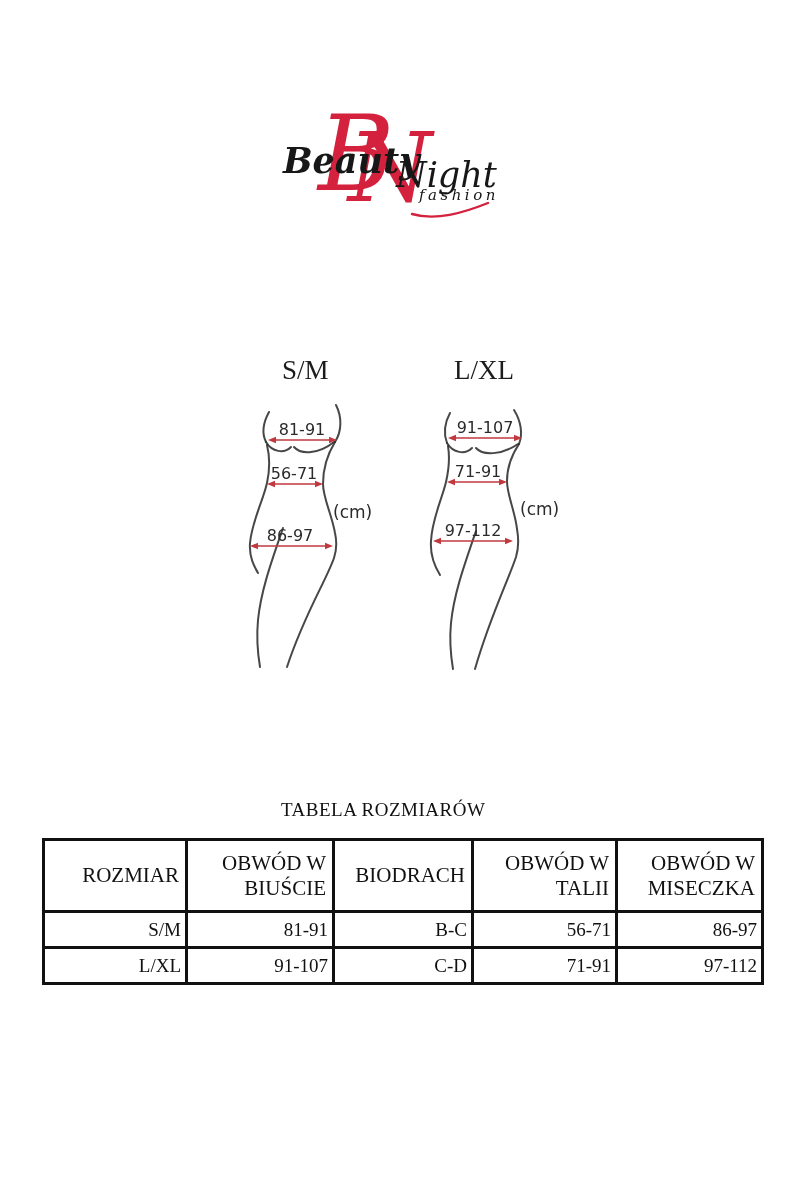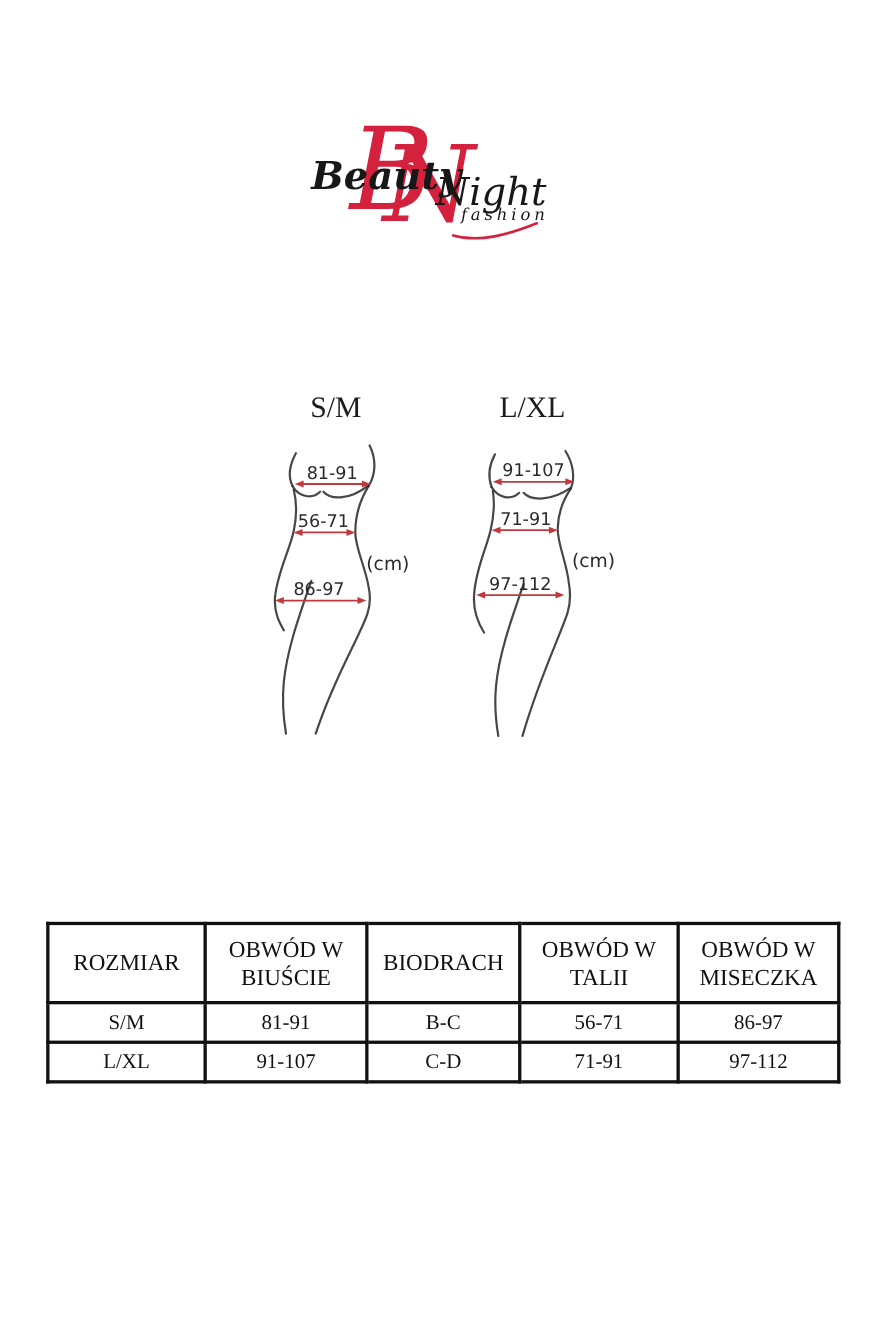"TABELA ROZMIARÓW" div.table-title { html: none -> <div>TABELA ROZMIARÓW</div> }
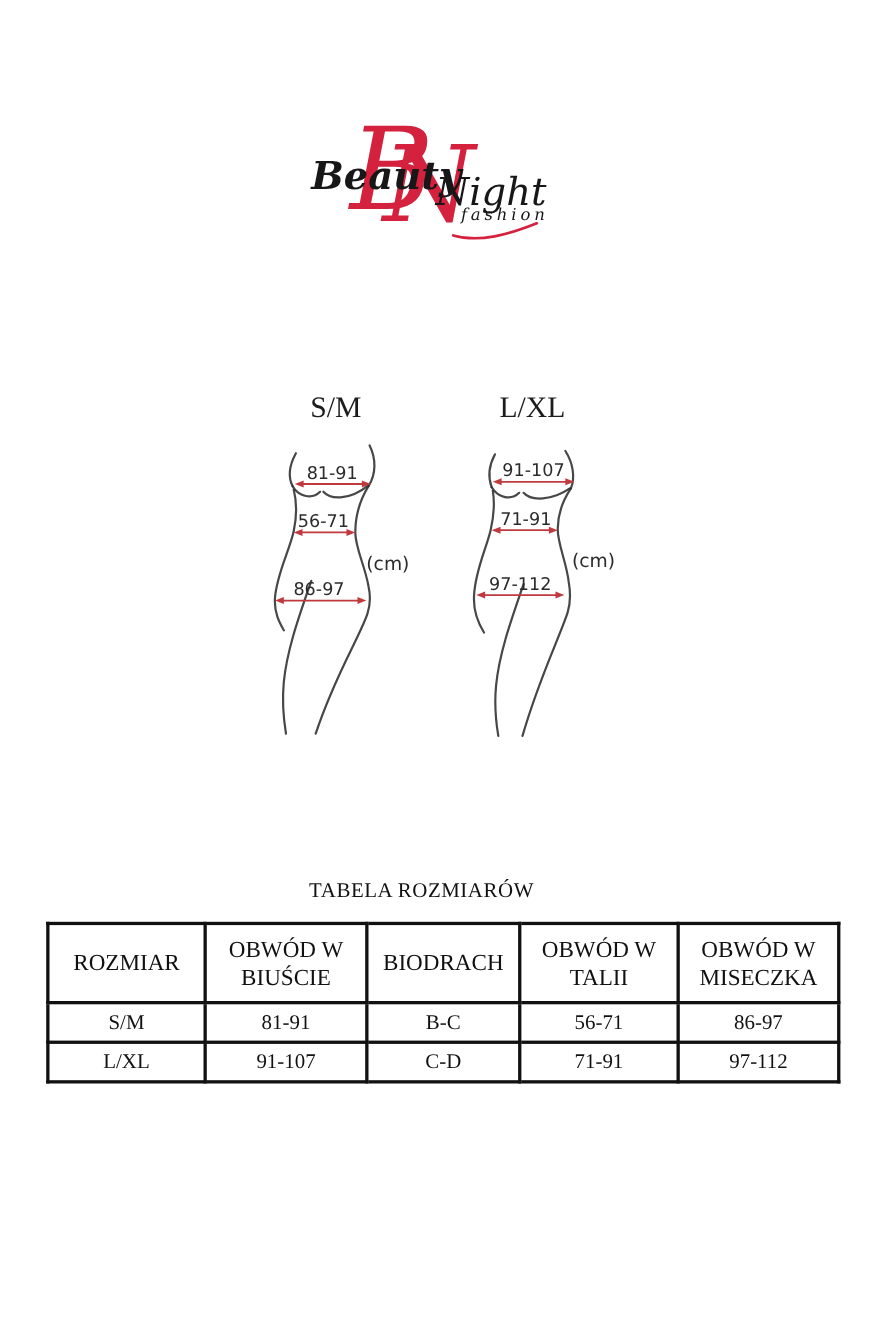"ROZMIAR" table.size-table th, table.size-table td { text-align: center -> right }
